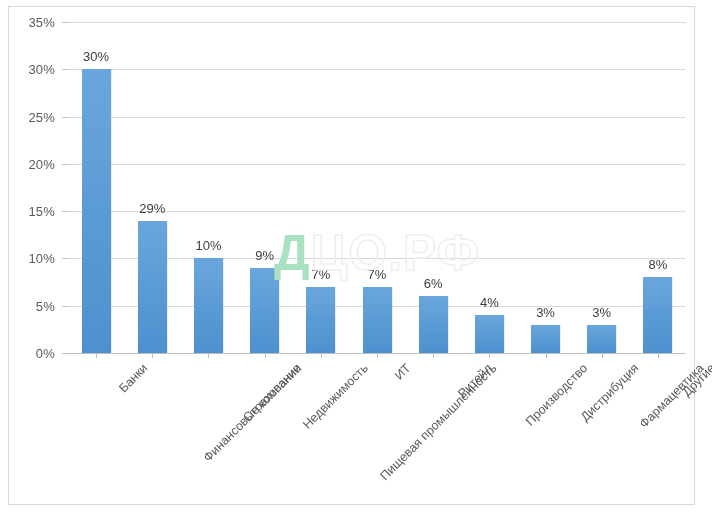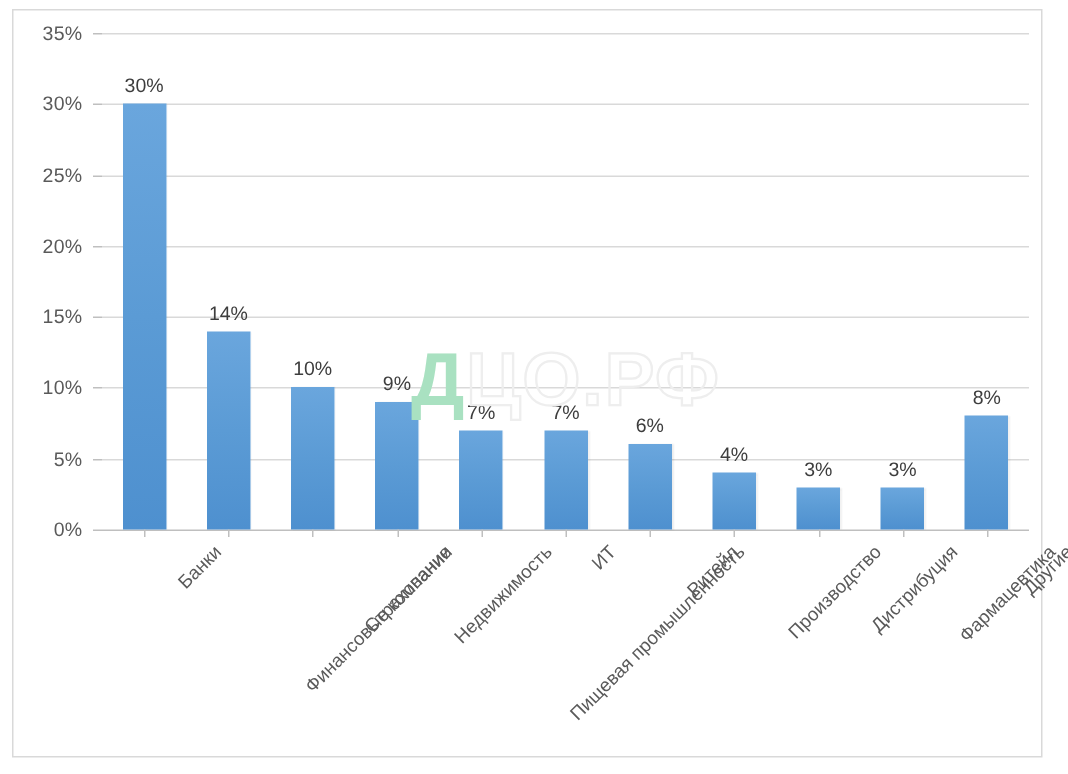"14%" div.bar-label { text: 14% -> 29% }
